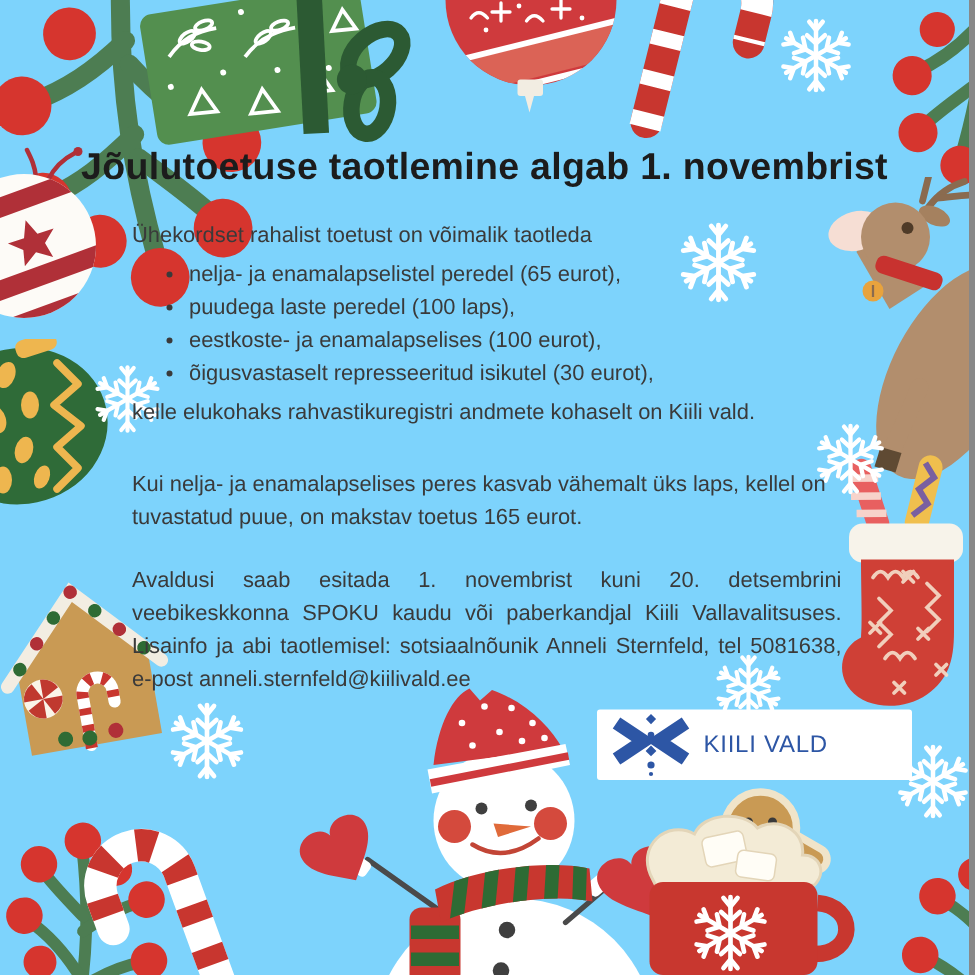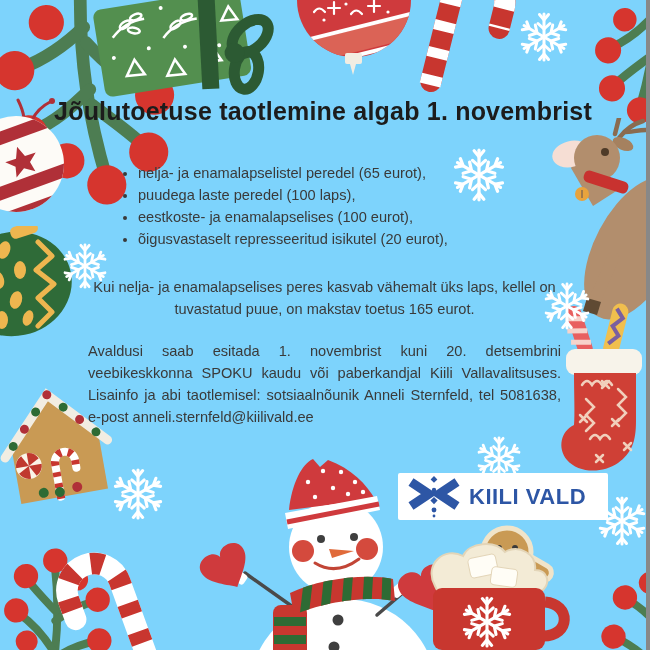"Ühekordset rahalist toetust on võimalik" p { html: none -> <p>Ühekordset rahalist toetust on võimalik taotleda</p> }
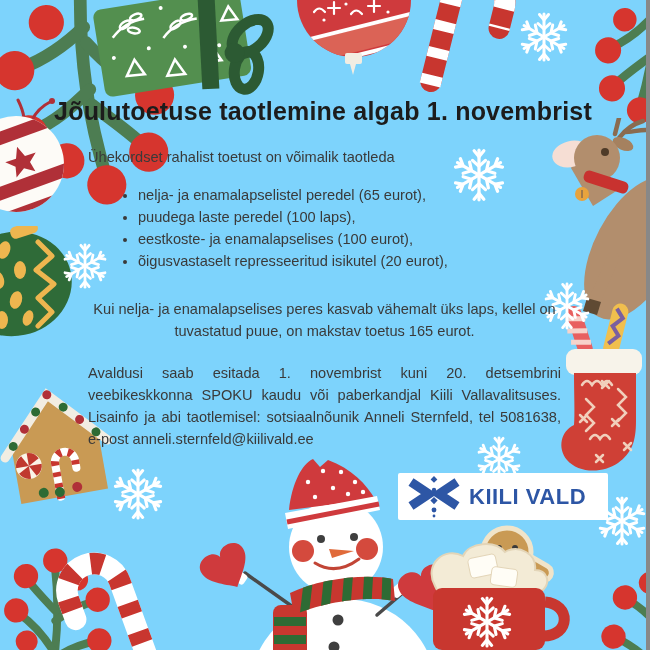"nelja- ja enamalapselistel peredel (65" .text-block ul { margin: 16px -> 4px }
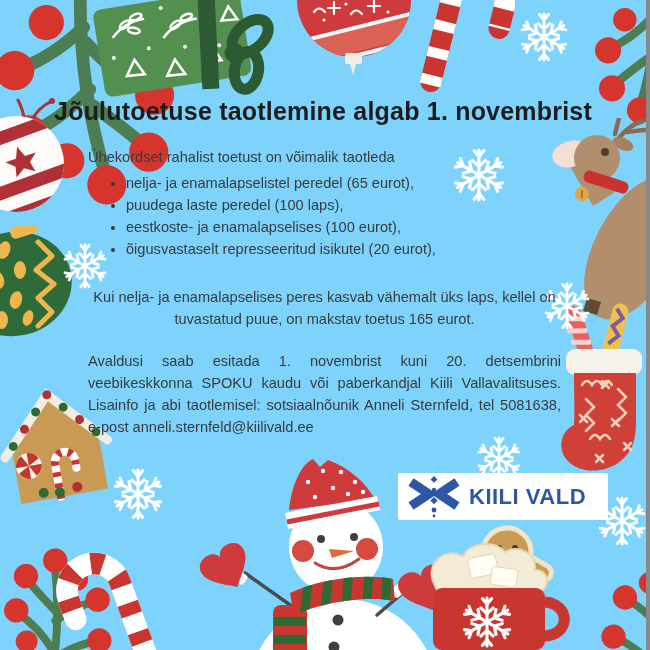"õigusvastaselt represseeritud isikutel" li { text: 20 -> 30 }
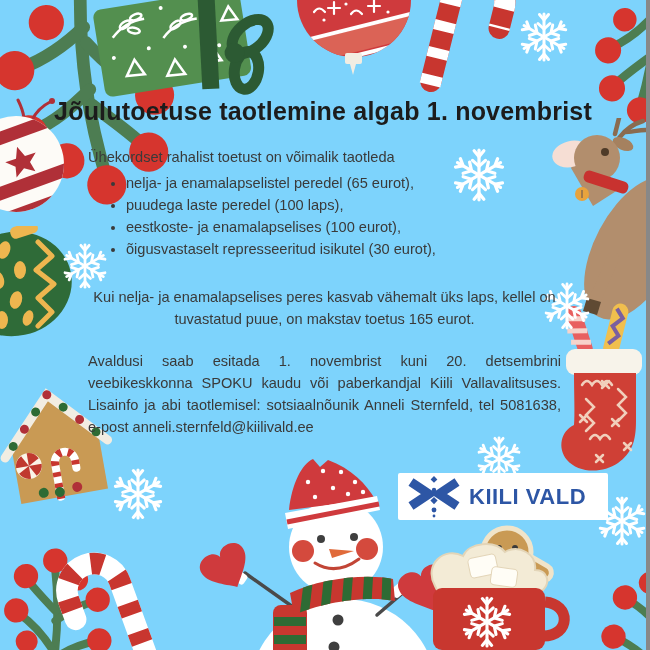"kelle elukohaks rahvastikuregistri" p { html: none -> <p>kelle elukohaks rahvastikuregistri andmete kohaselt on Kiili vald.</p> }
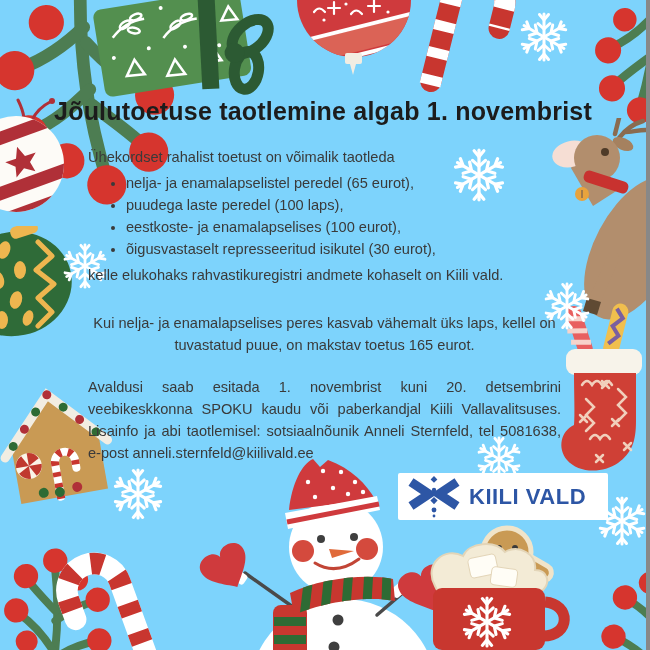"Kui nelja- ja enamalapselises peres" .p-extra { text-align: center -> none }
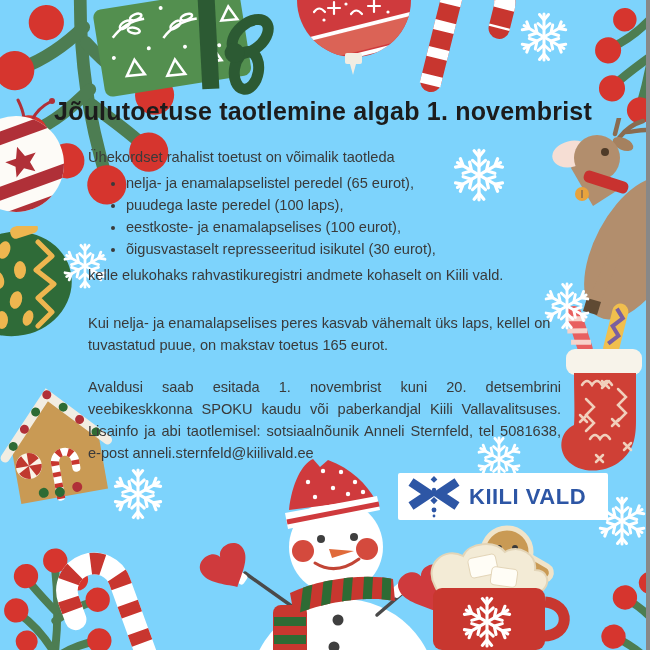"KIILI VALD" .logo-text { font-size: 22px -> 16px; font-weight: bold -> normal }
